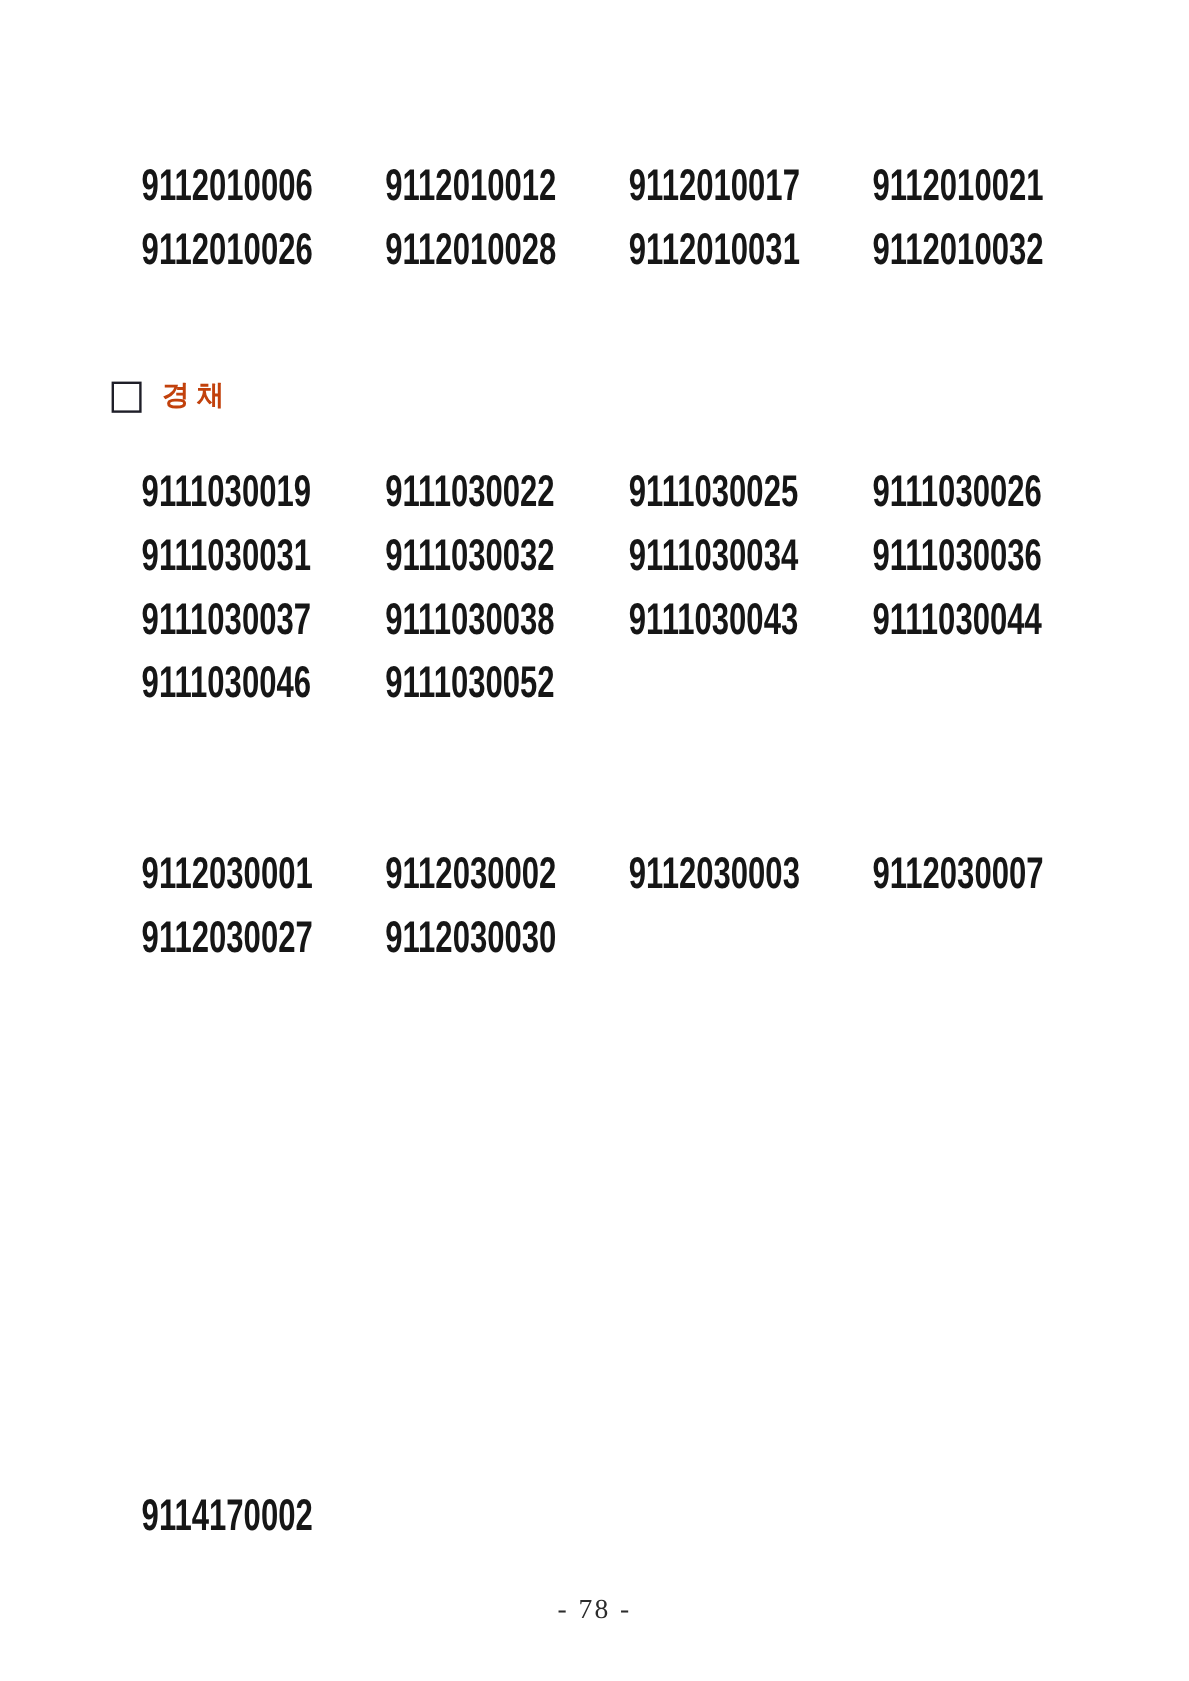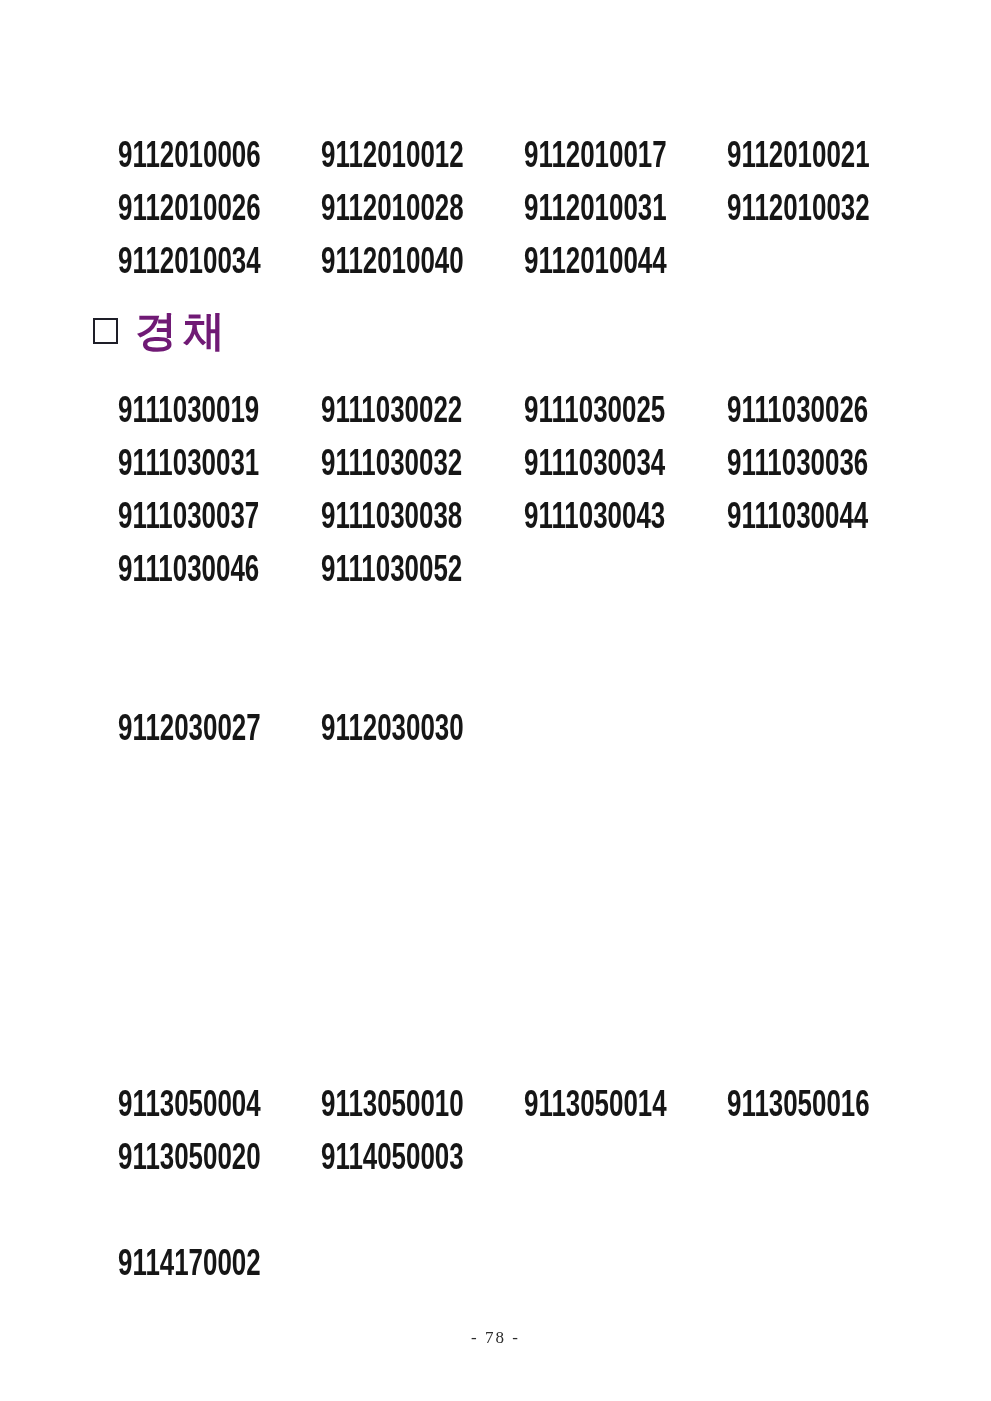"9112010034" div.num-row { html: <div> <span>9112010034</span> <span>9112010040</span> <span>9112010044</span> </div> -> none }
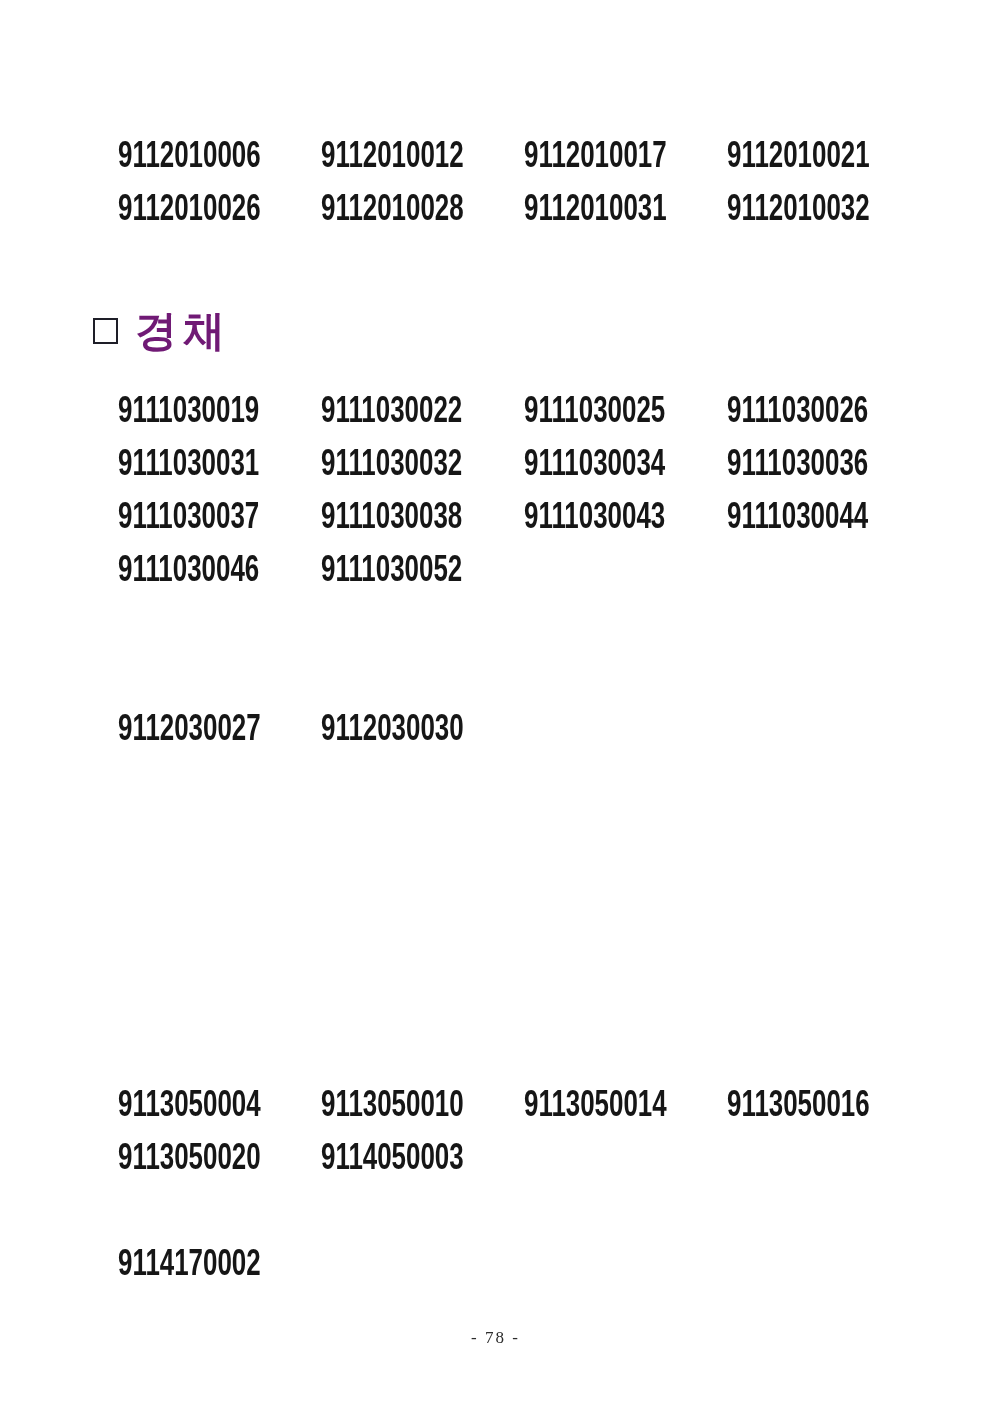"경채" .section-title { color: #701a75 -> #c2410c; font-family: Liberation Sans, sans-serif -> Liberation Mono, monospace; font-size: 42px -> 23px }
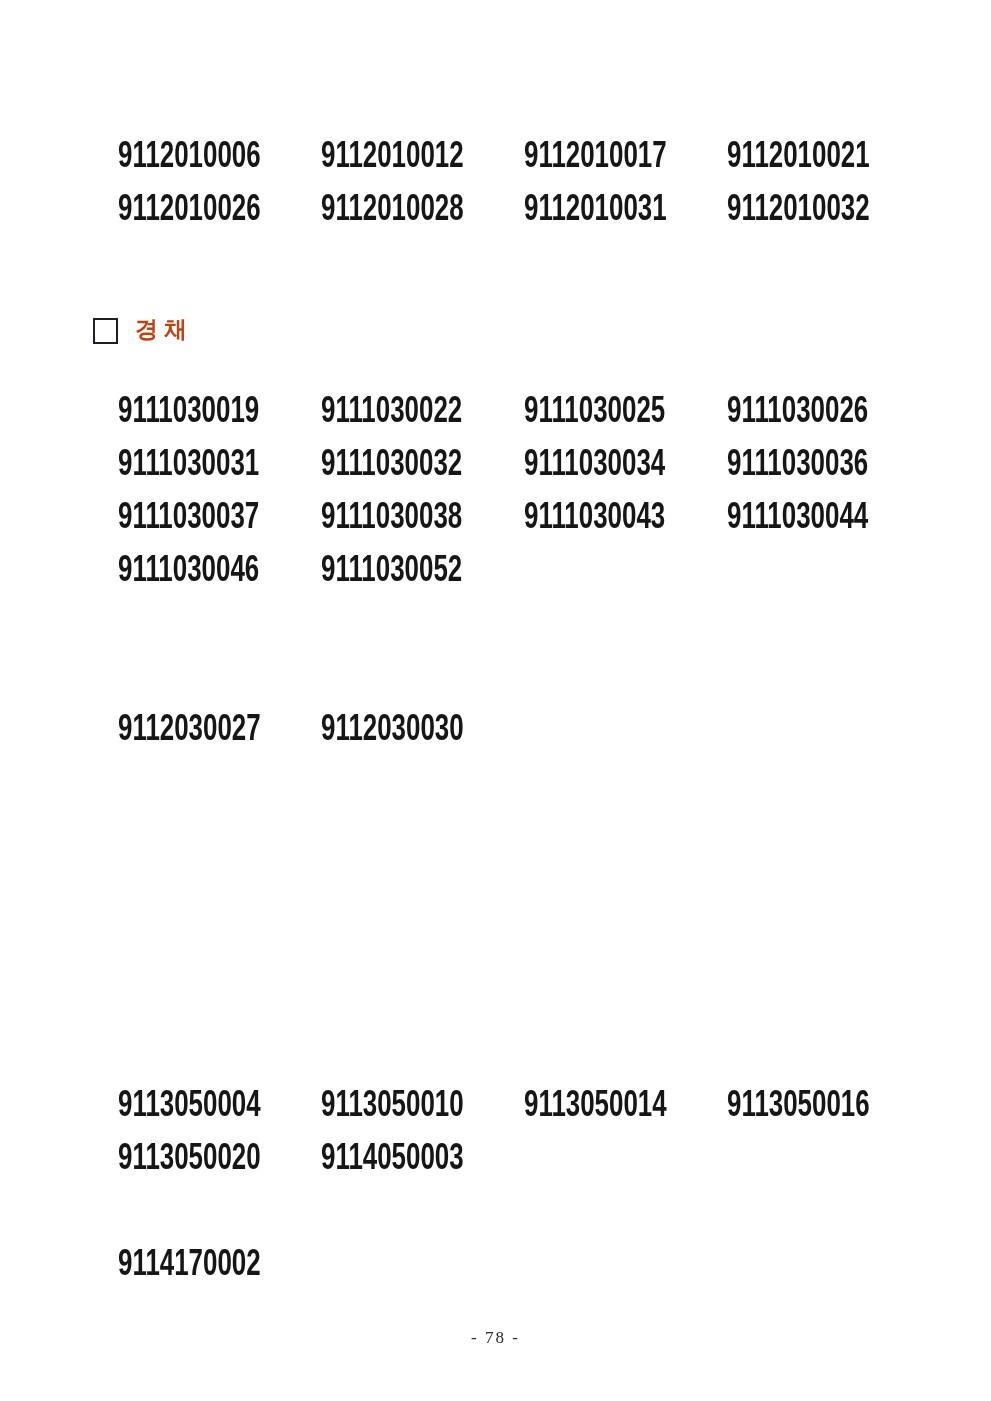"9112030001" div.num-row { html: none -> <div> <span>9112030001</span> <span>9112030002</span> <span>9112030003</span> <span>9112030007</span> </div> }
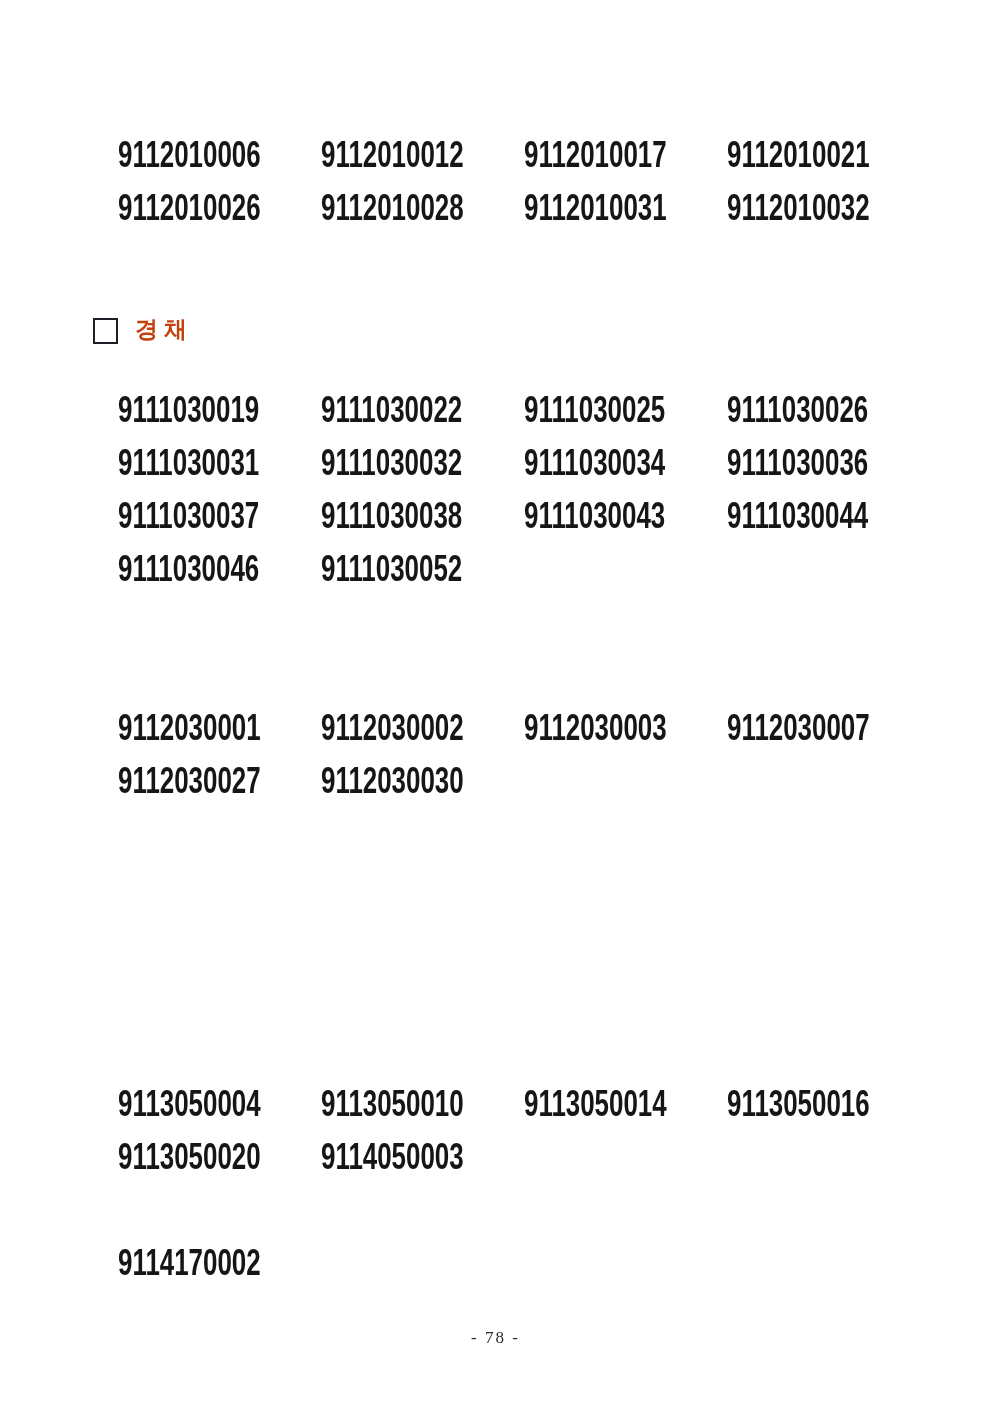"9113050004" section.num-group { html: <section> <div> <span>9113050004</span> <span>9113050010</span> <span>9113050014</span> <span>9113050016</span> </div> <div> <span>9113050020</span> <span>9114050003</span> </div> </section> -> none }
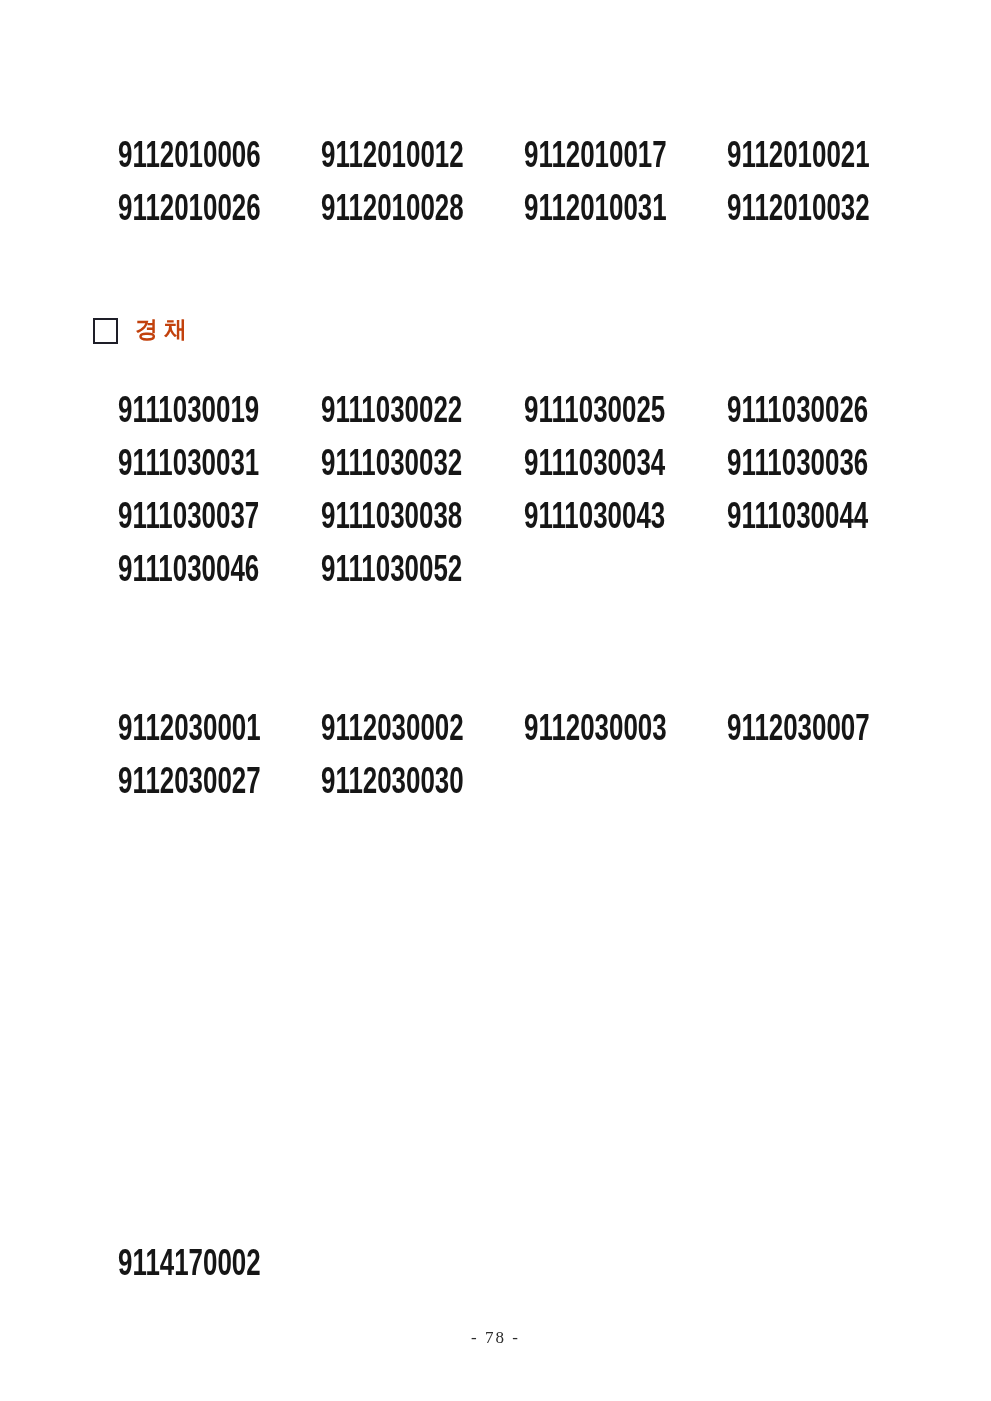"- 78 -" .page-number { font-size: 17px -> 23px }
